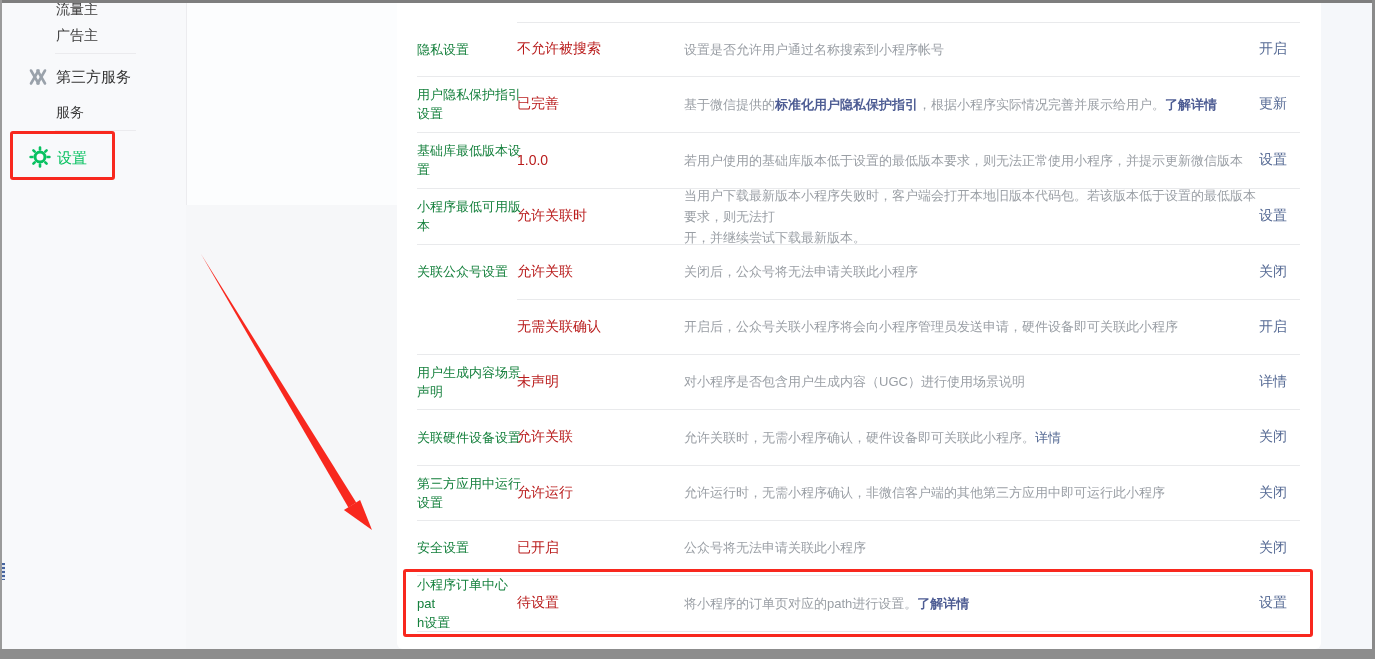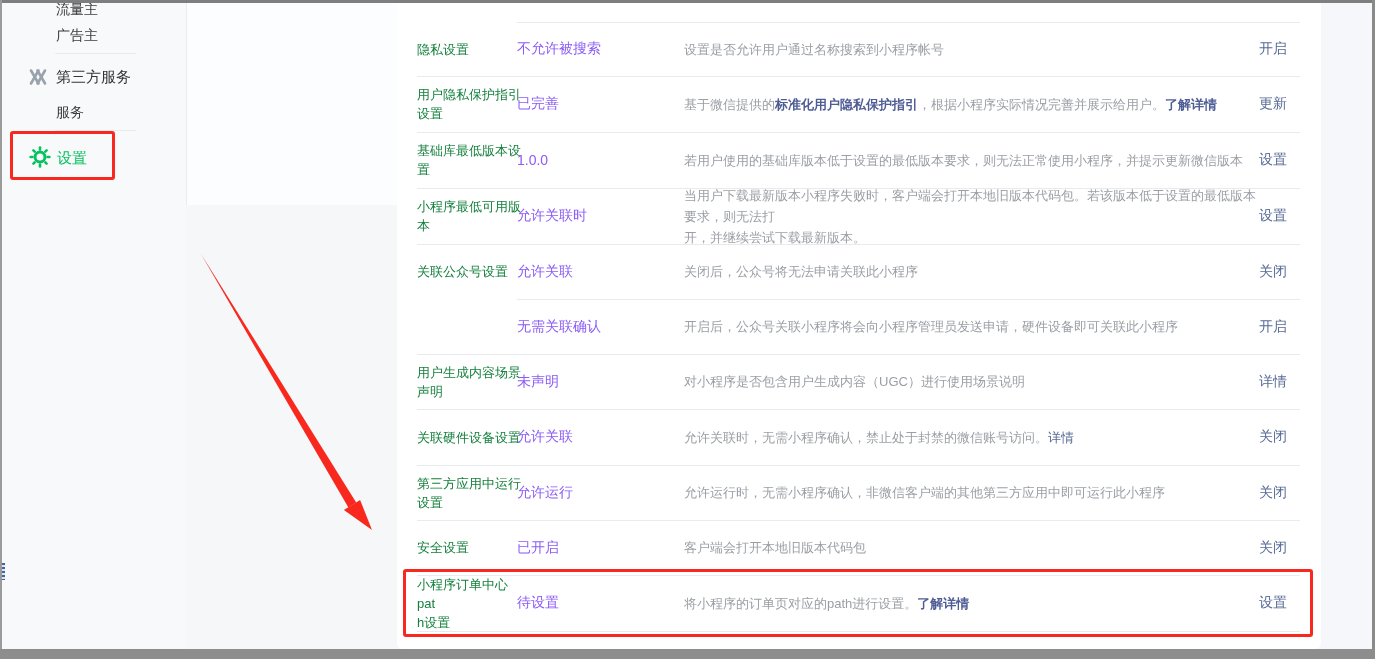"不允许被搜索" .c-value { color: #8b5cf6 -> #b91c1c }
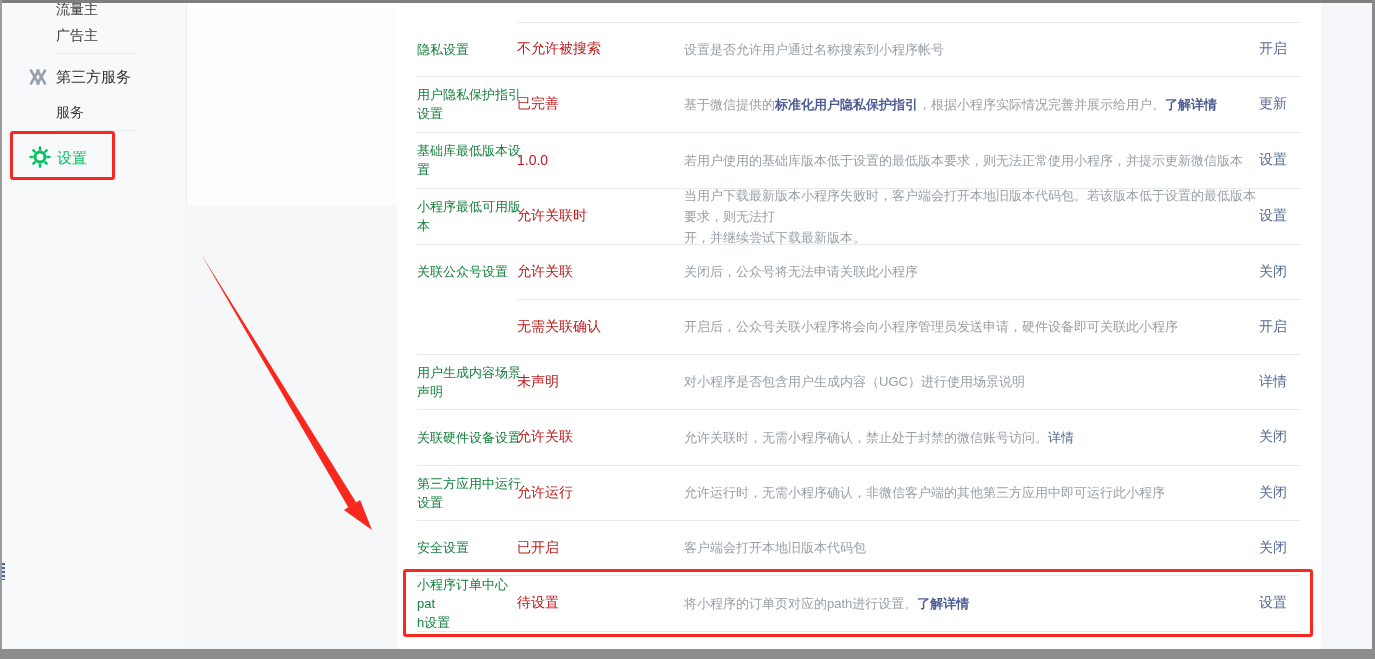"允许关联时，无需小程序确认，禁止处于封禁的微信账号访问。" span { text: 禁止处于封禁的微信账号访问 -> 硬件设备即可关联此小程序 }
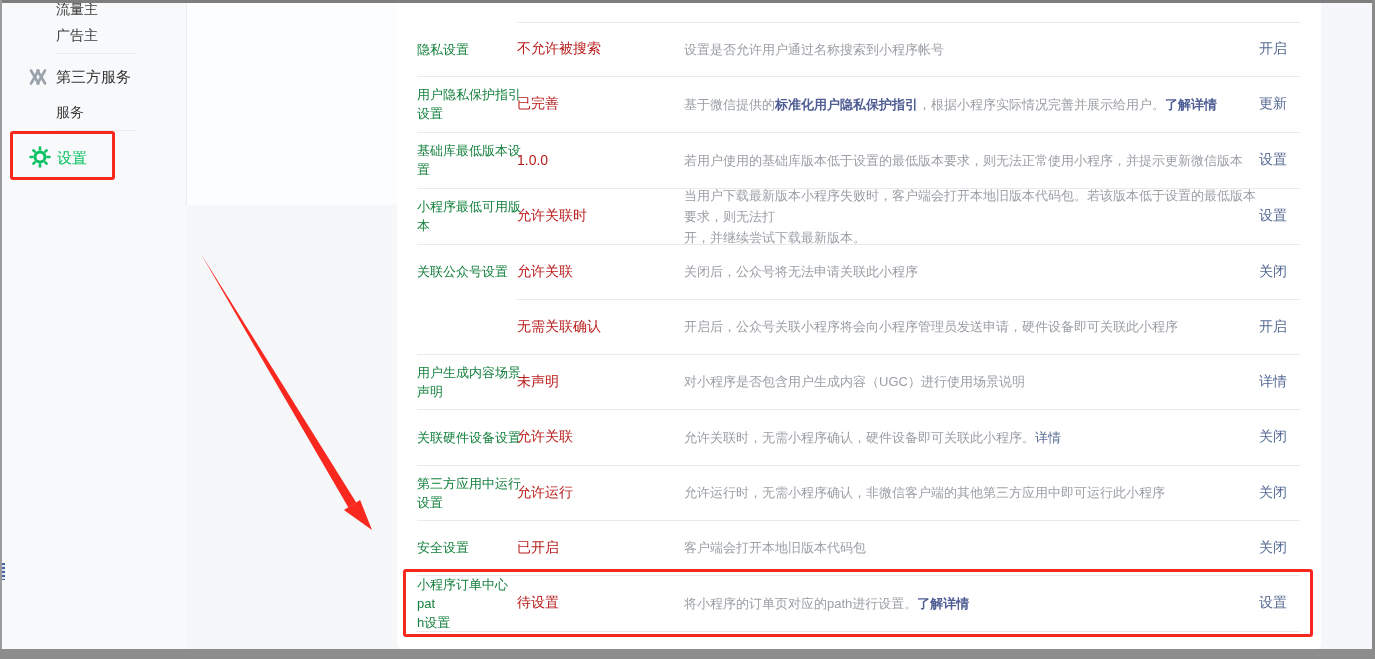"客户端会打开本地旧版本代码包" span { text: 客户端会打开本地旧版本代码包 -> 公众号将无法申请关联此小程序 }
